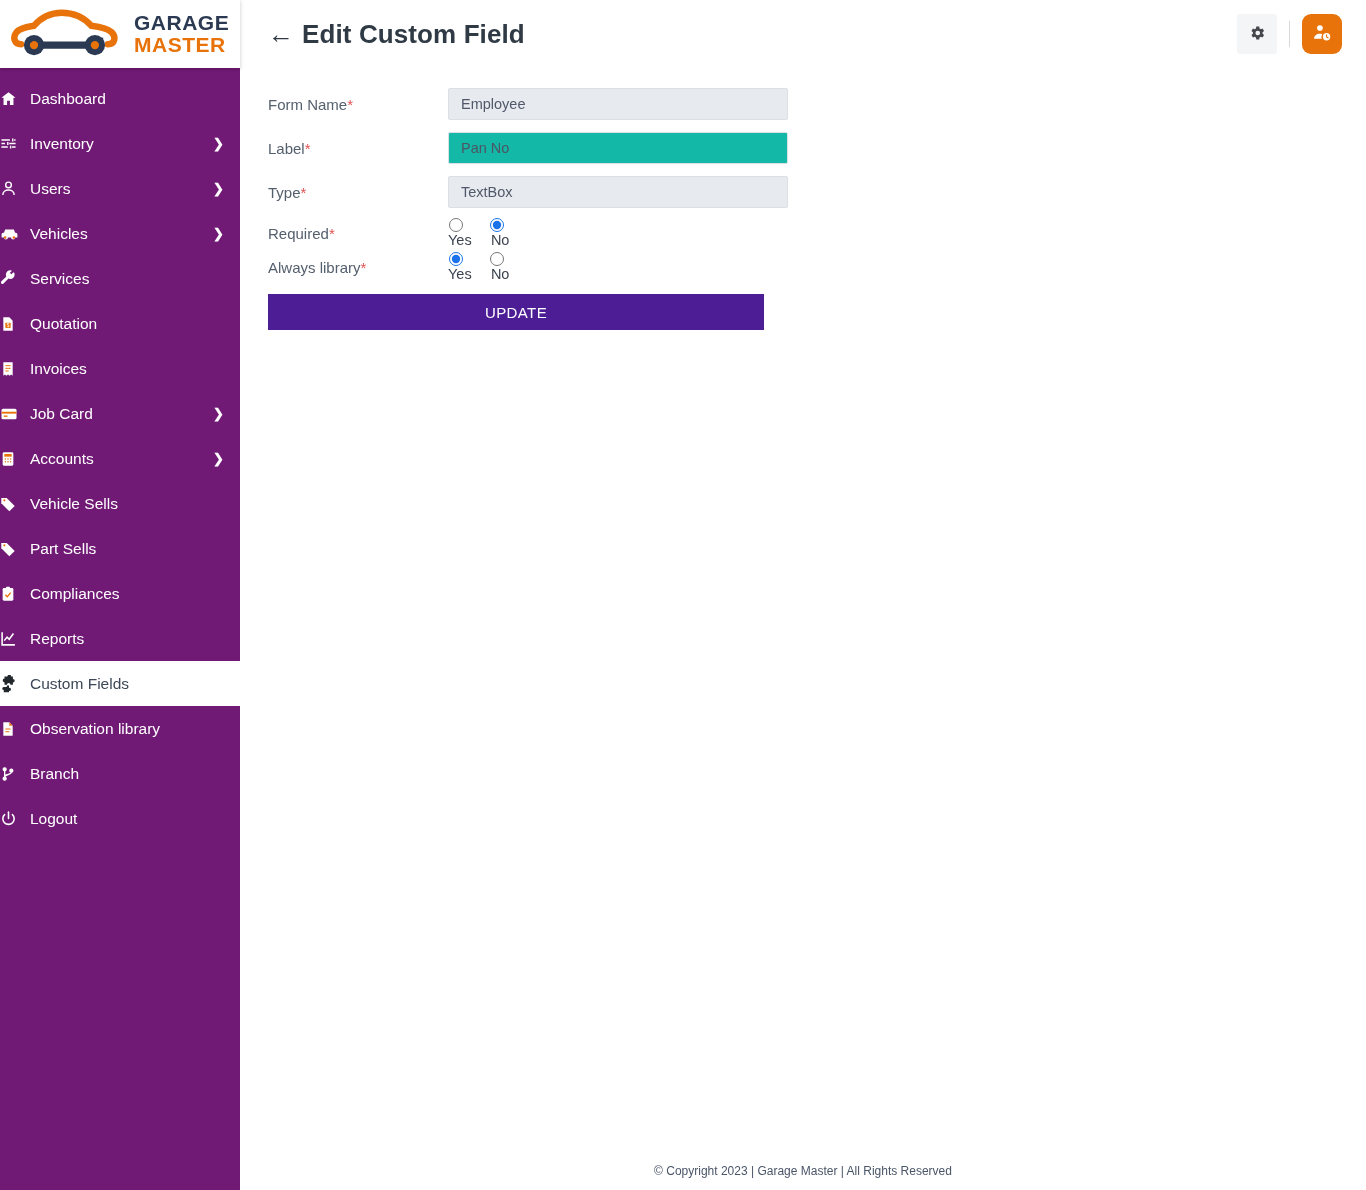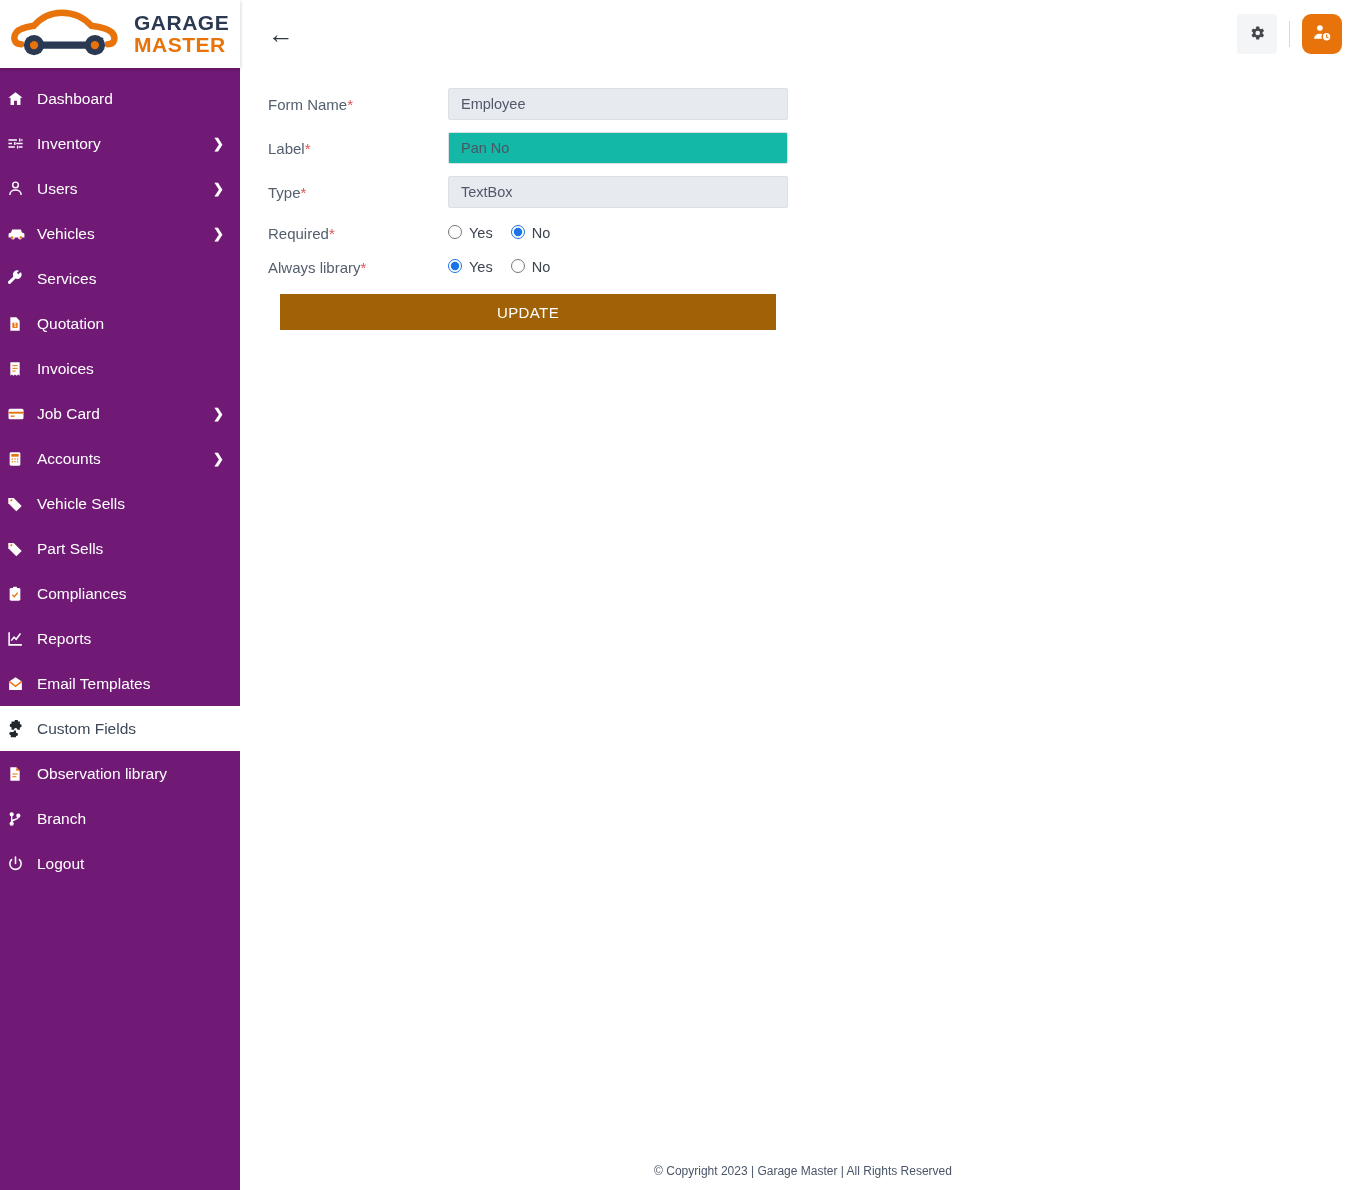"Edit Custom Field" span { html: none -> <span>Edit Custom Field</span> }
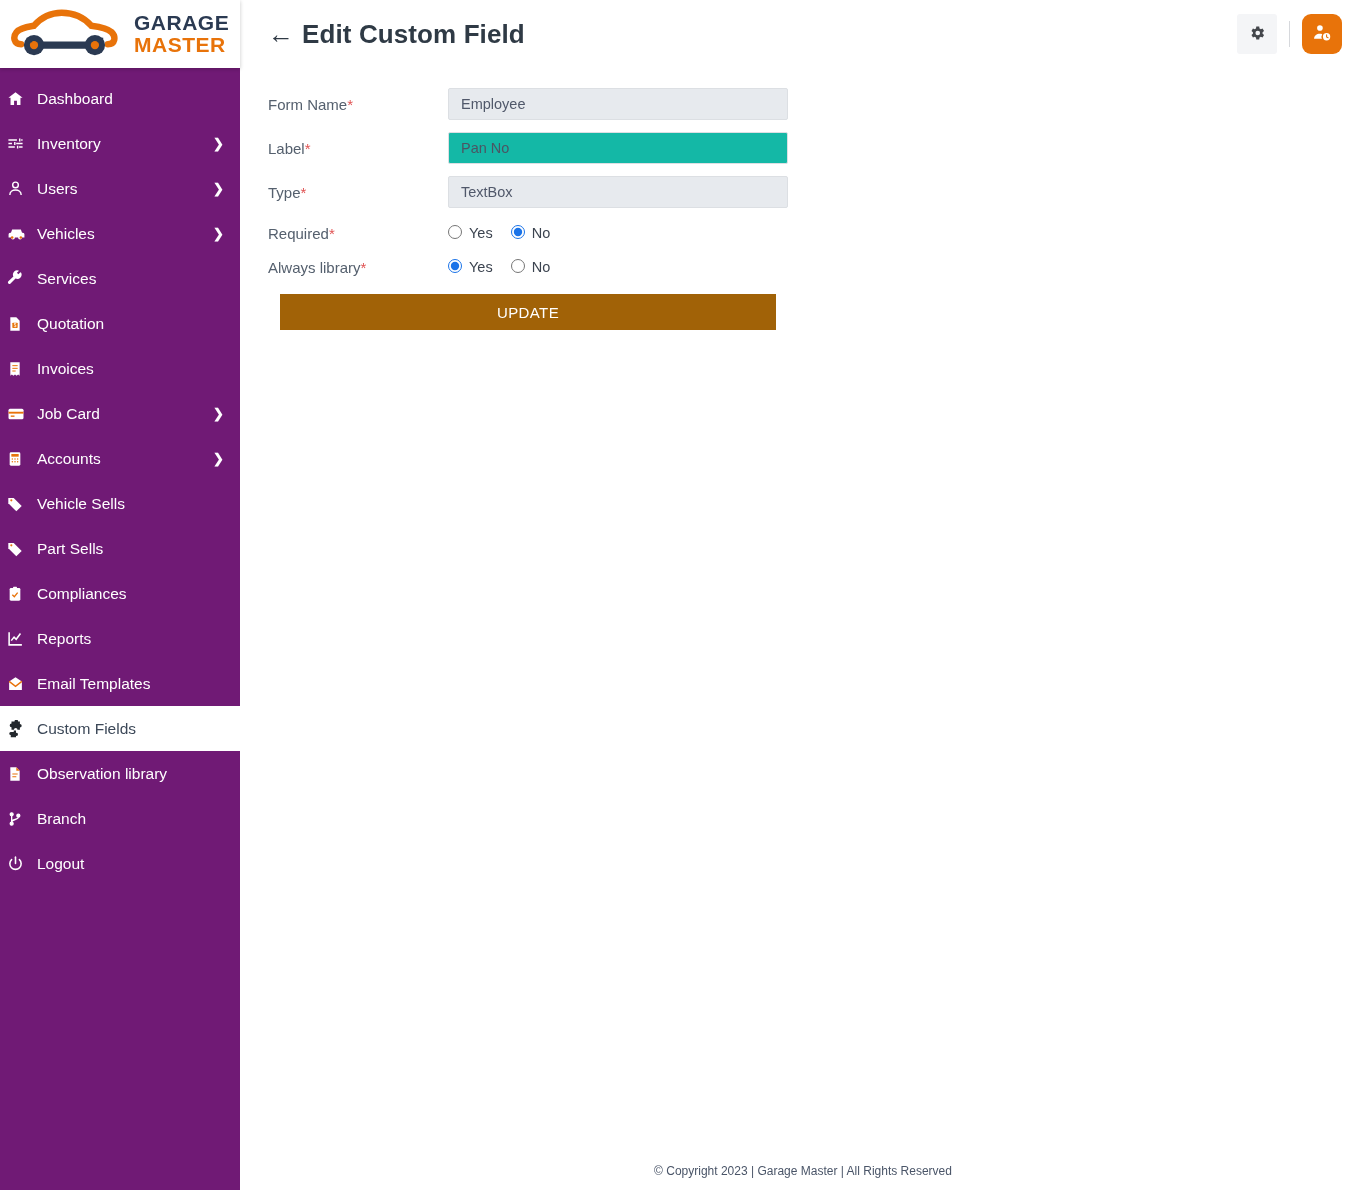"Dashboard" .nav-item { padding-left: 7px -> 0 }
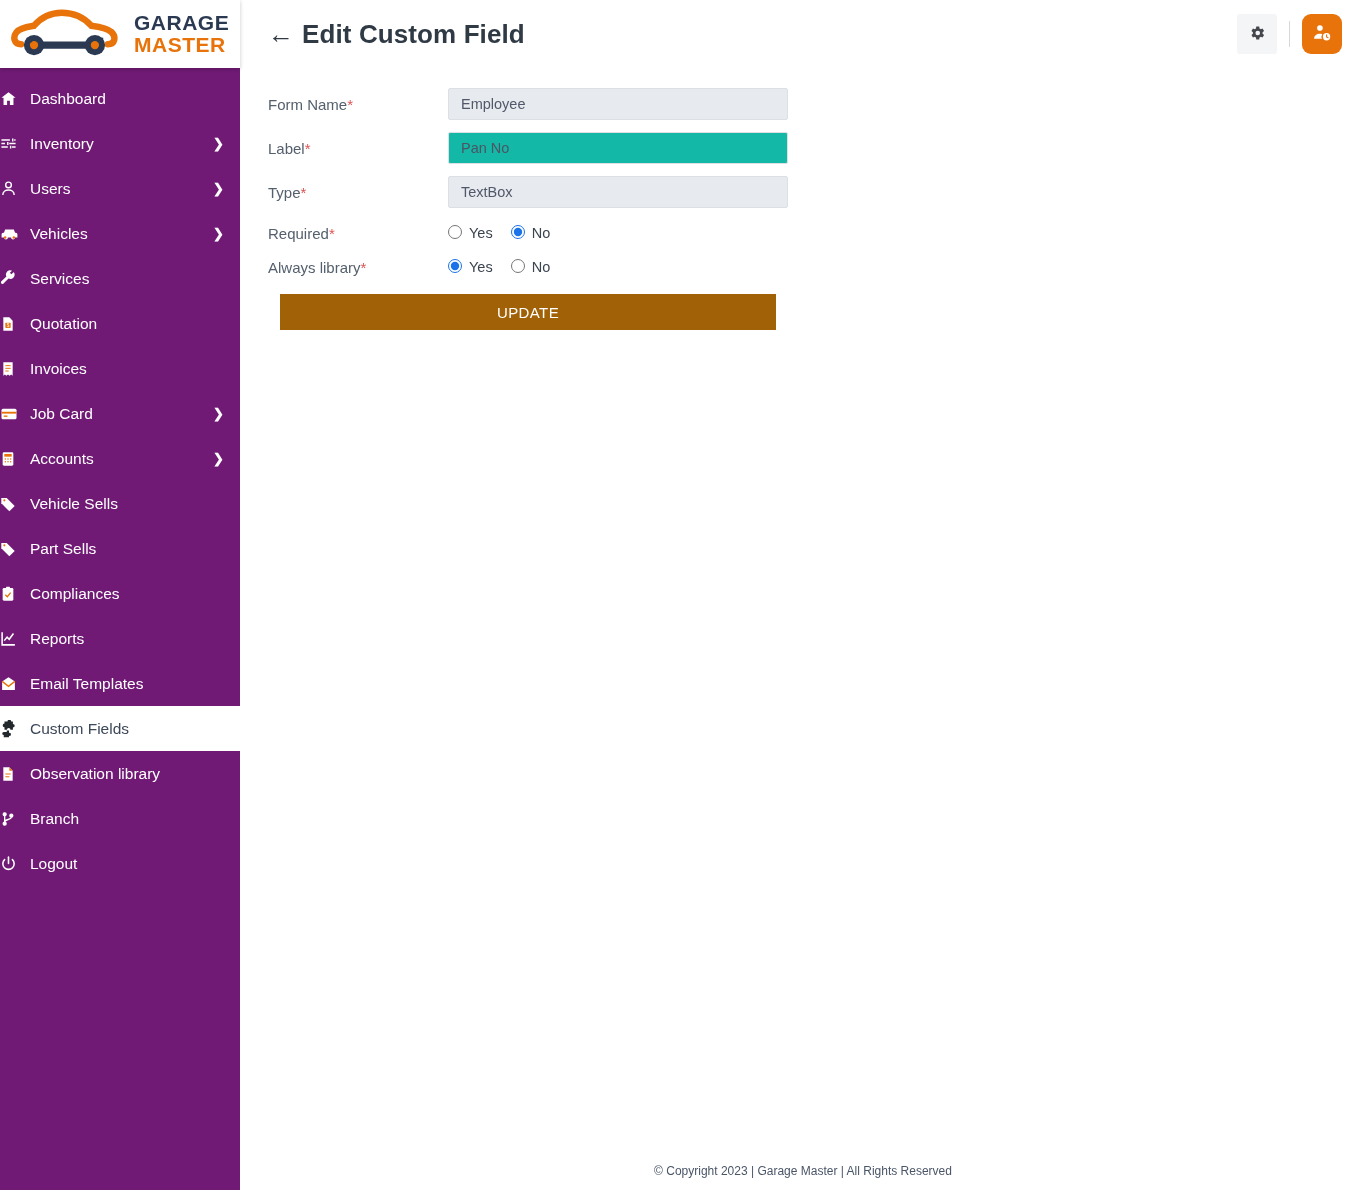"Yes" .radio-opt { align-items: none -> center; flex-direction: none -> column }
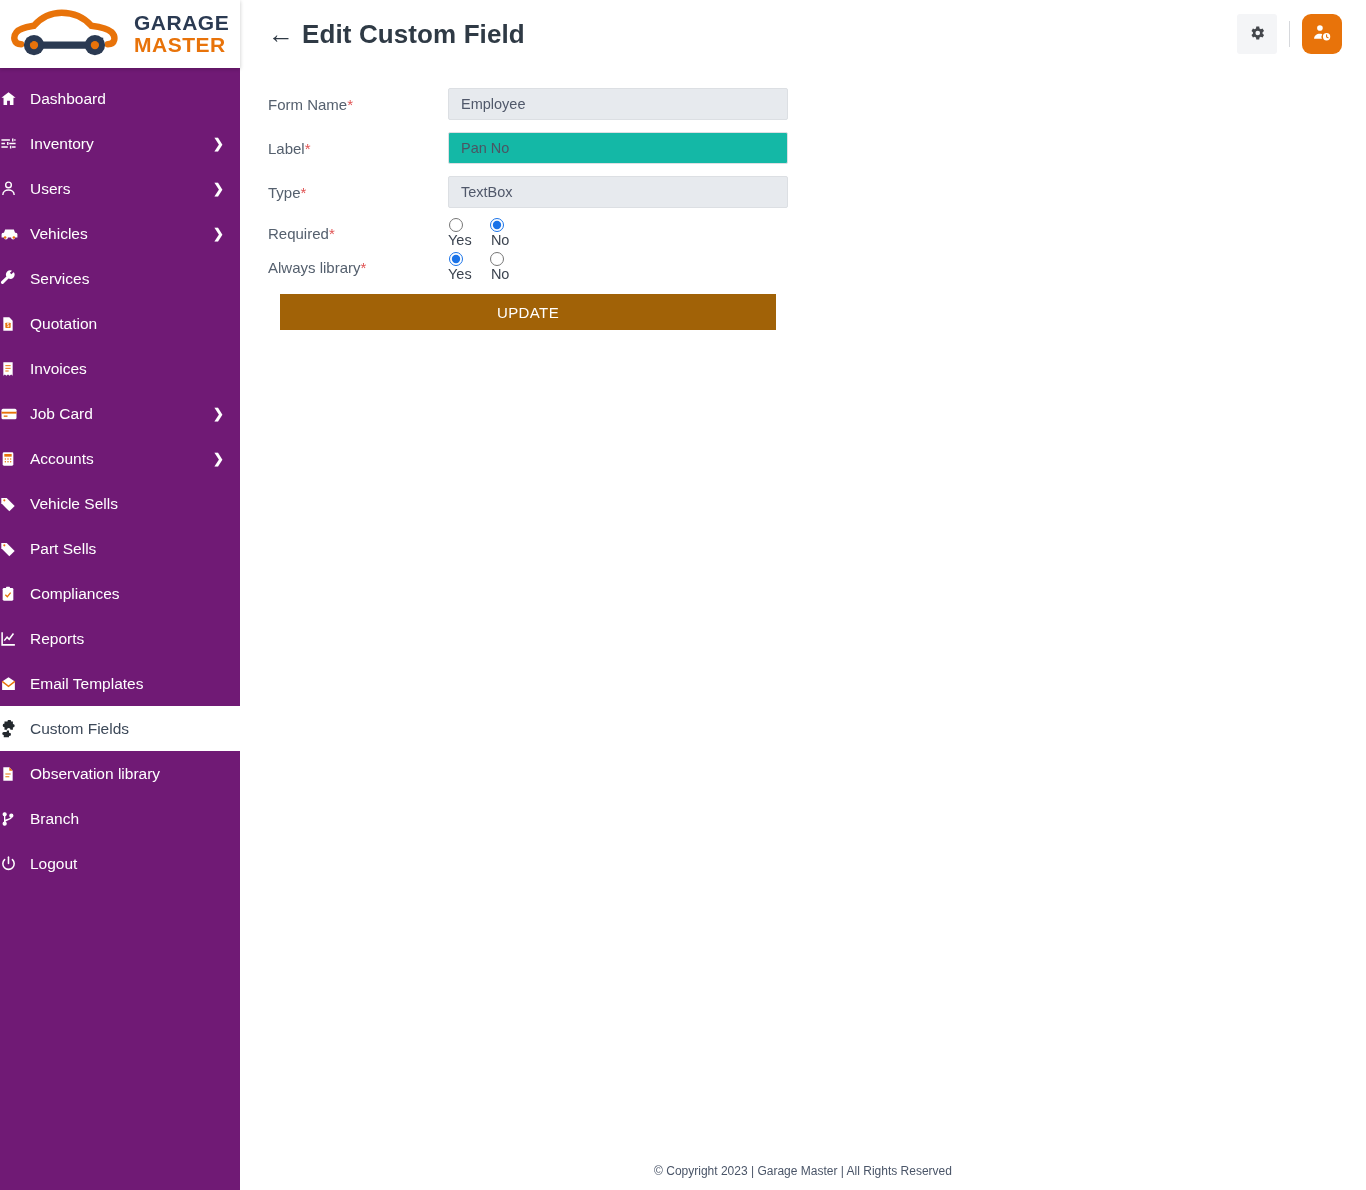"UPDATE" .btn-update { background: #a16207 -> #4c1d95; margin-left: 12px -> 0 }
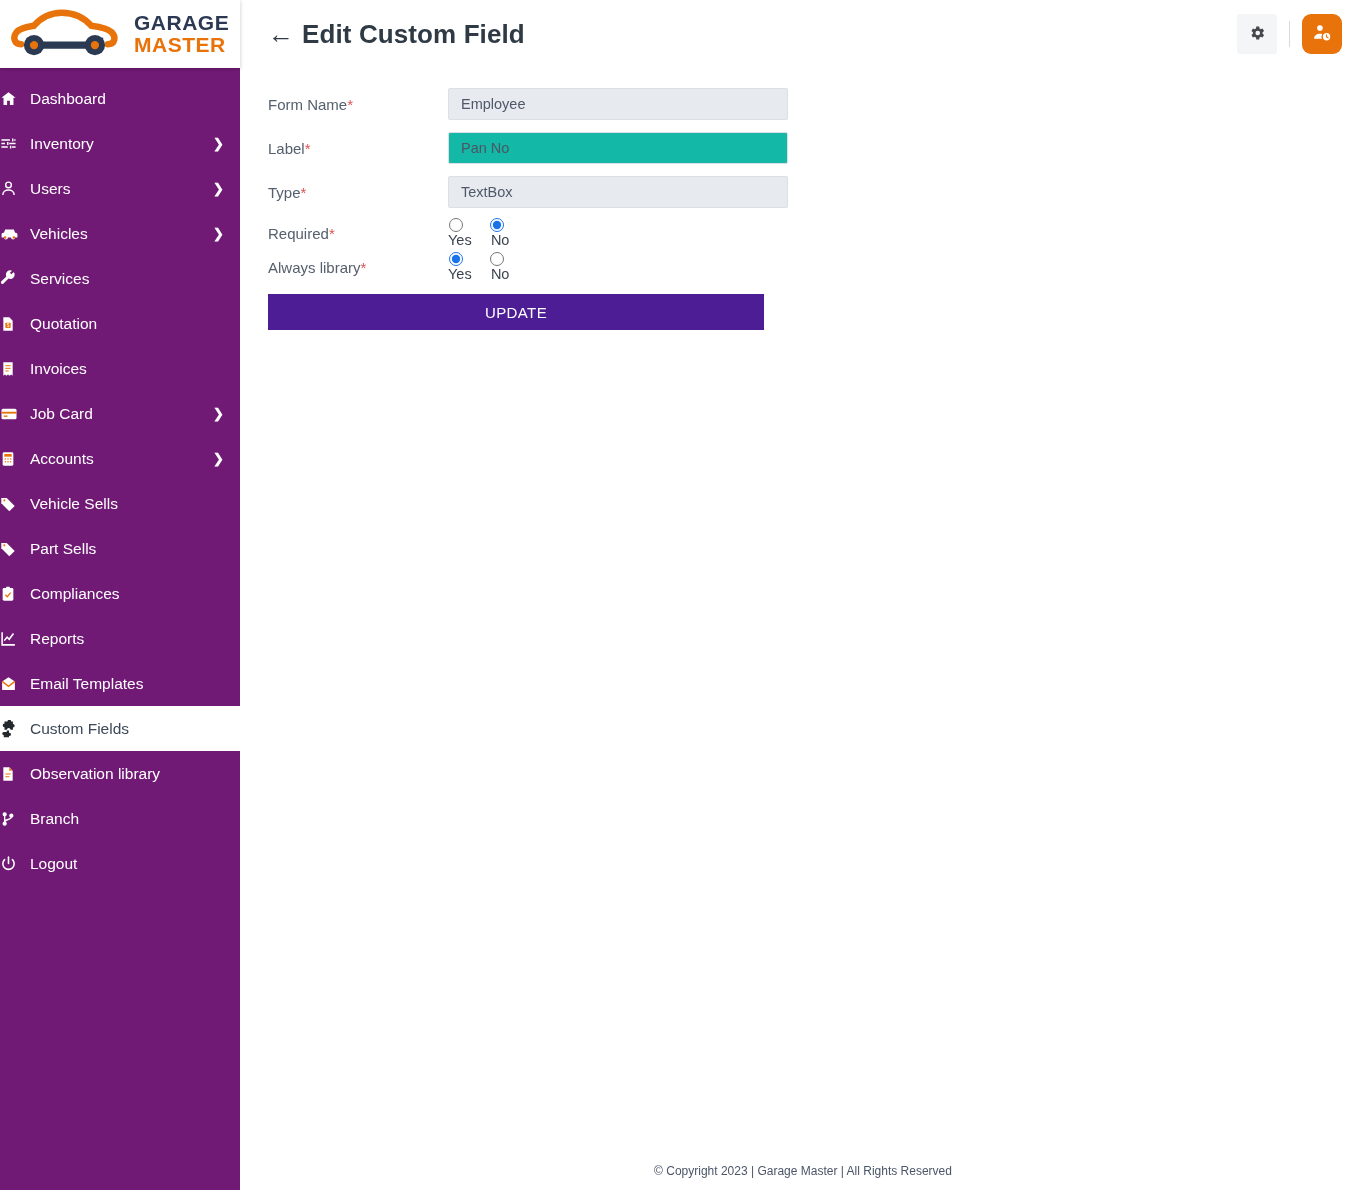"Email Templates" div.nav-item { html: <div> <span> <svg> <path></path> <path></path> </svg> </span> <span>Email Templates</span> </div> -> none }
